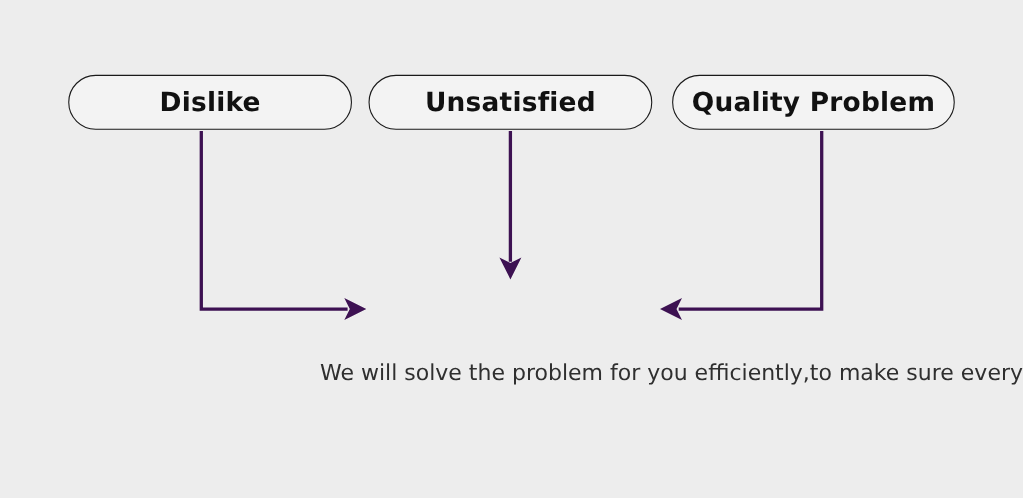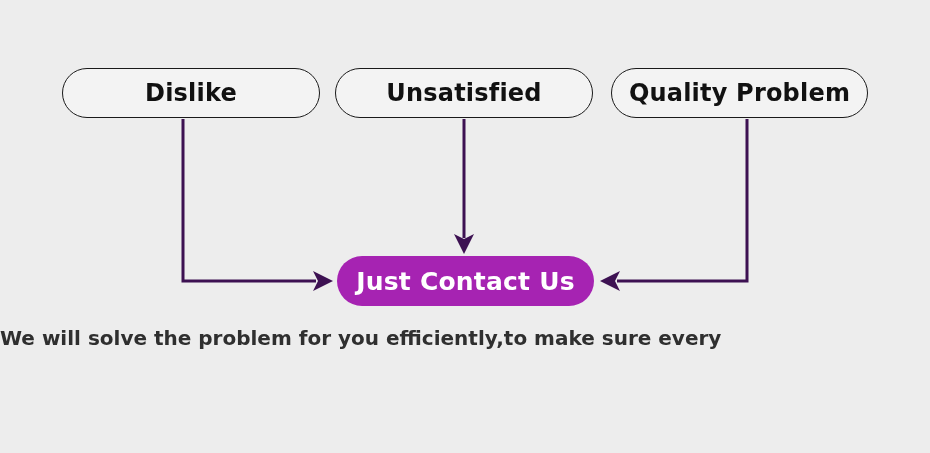"Just Contact Us" div.pill { html: <div> <span>Just Contact Us</span> </div> -> none }
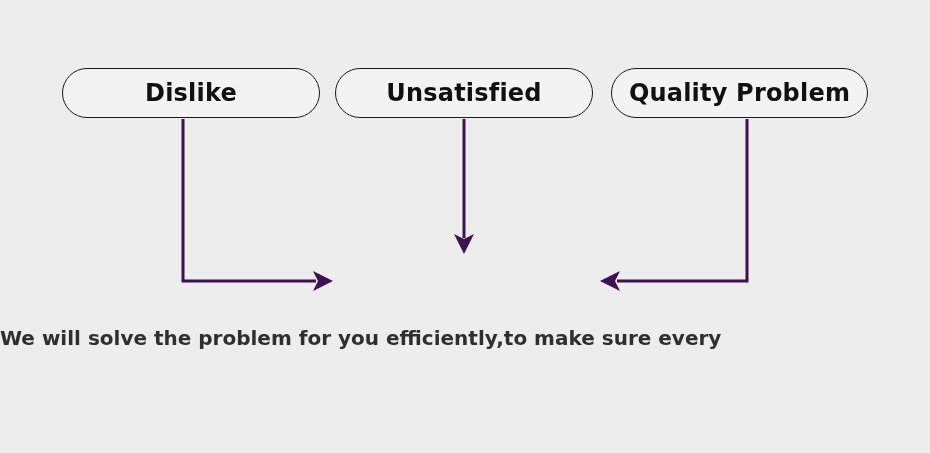"We will solve the problem" .caption { font-weight: 700 -> 400; text-align: left -> right }
